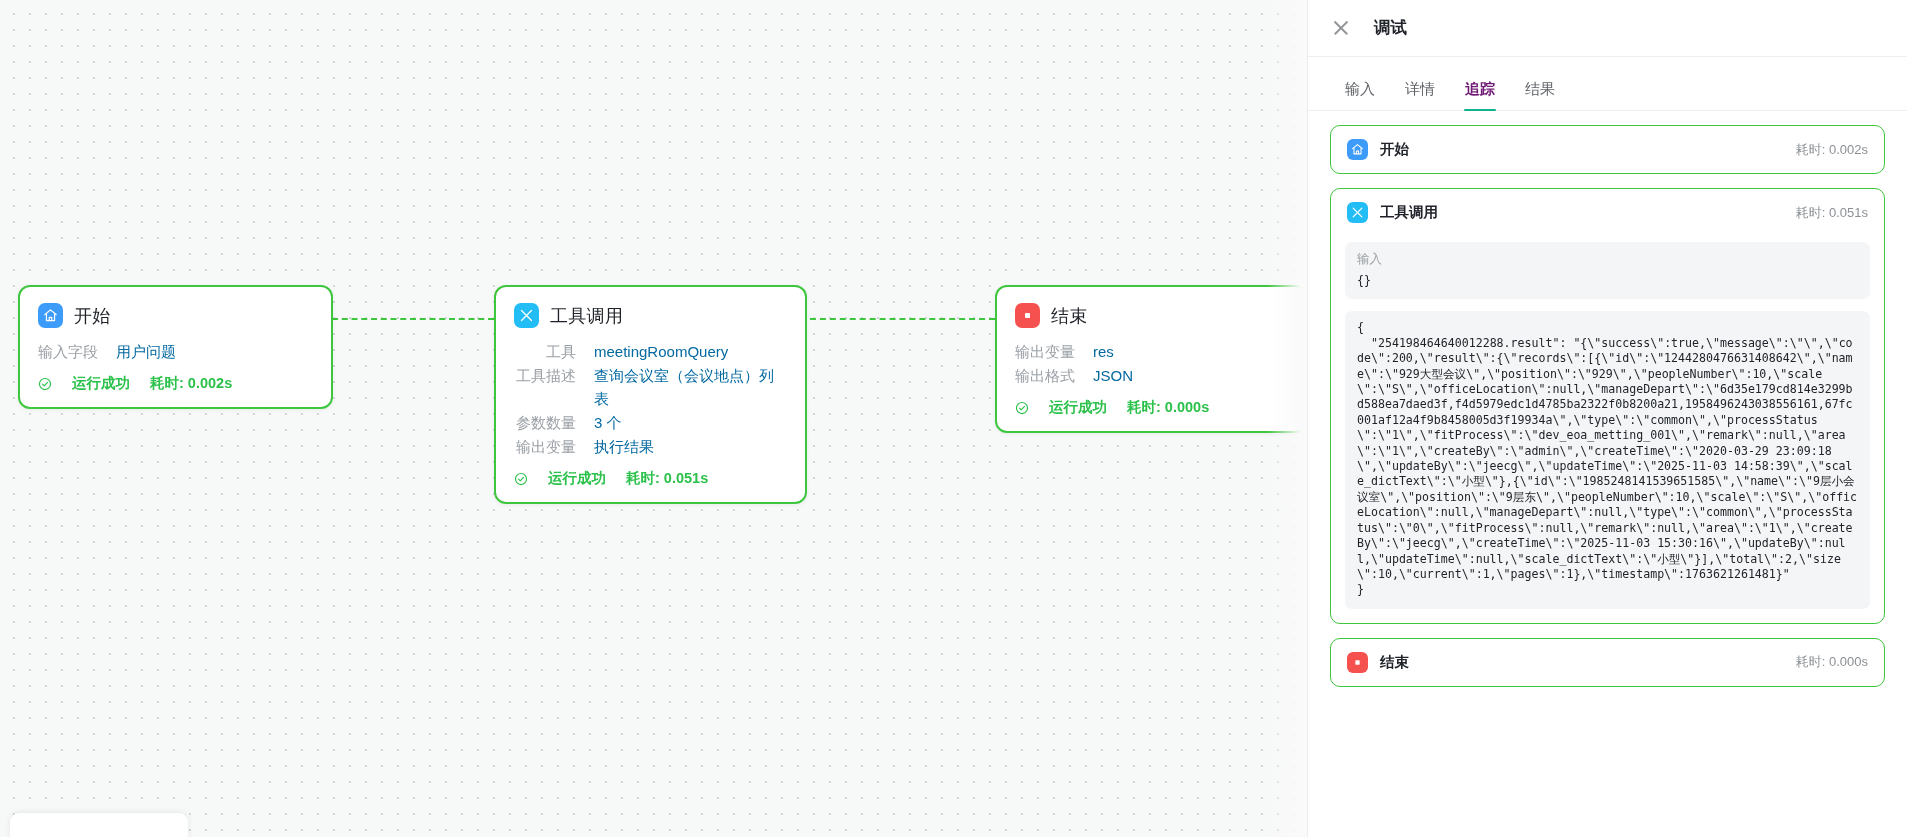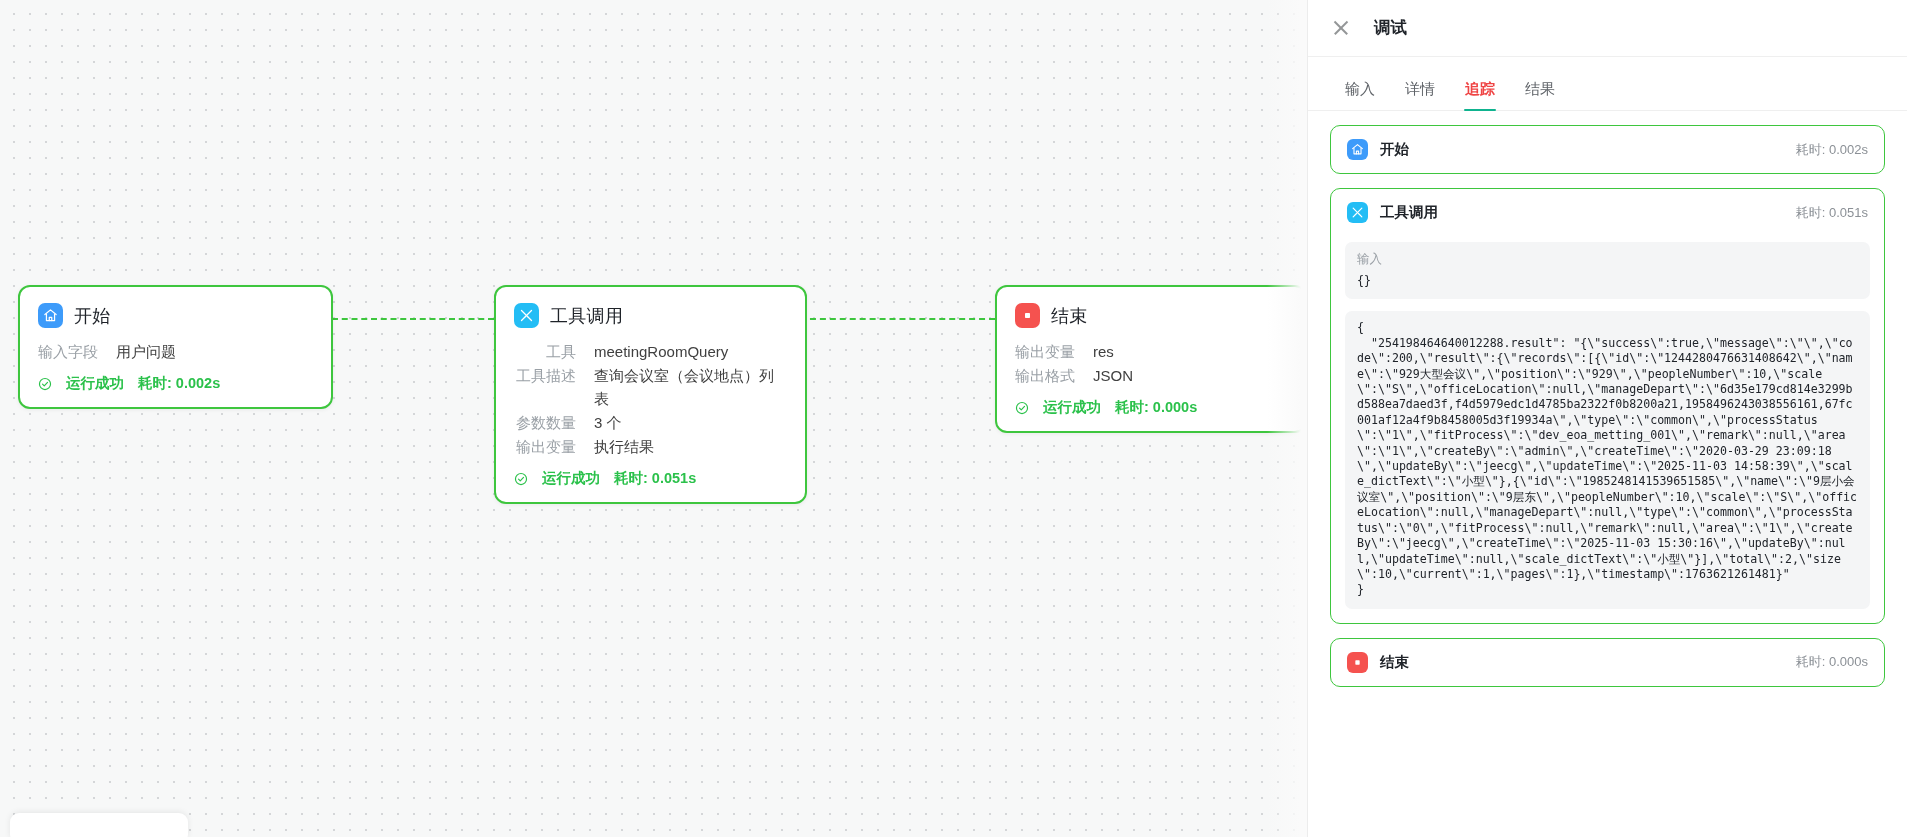"追踪" .tab.active { color: #ef4444 -> #701a75 }
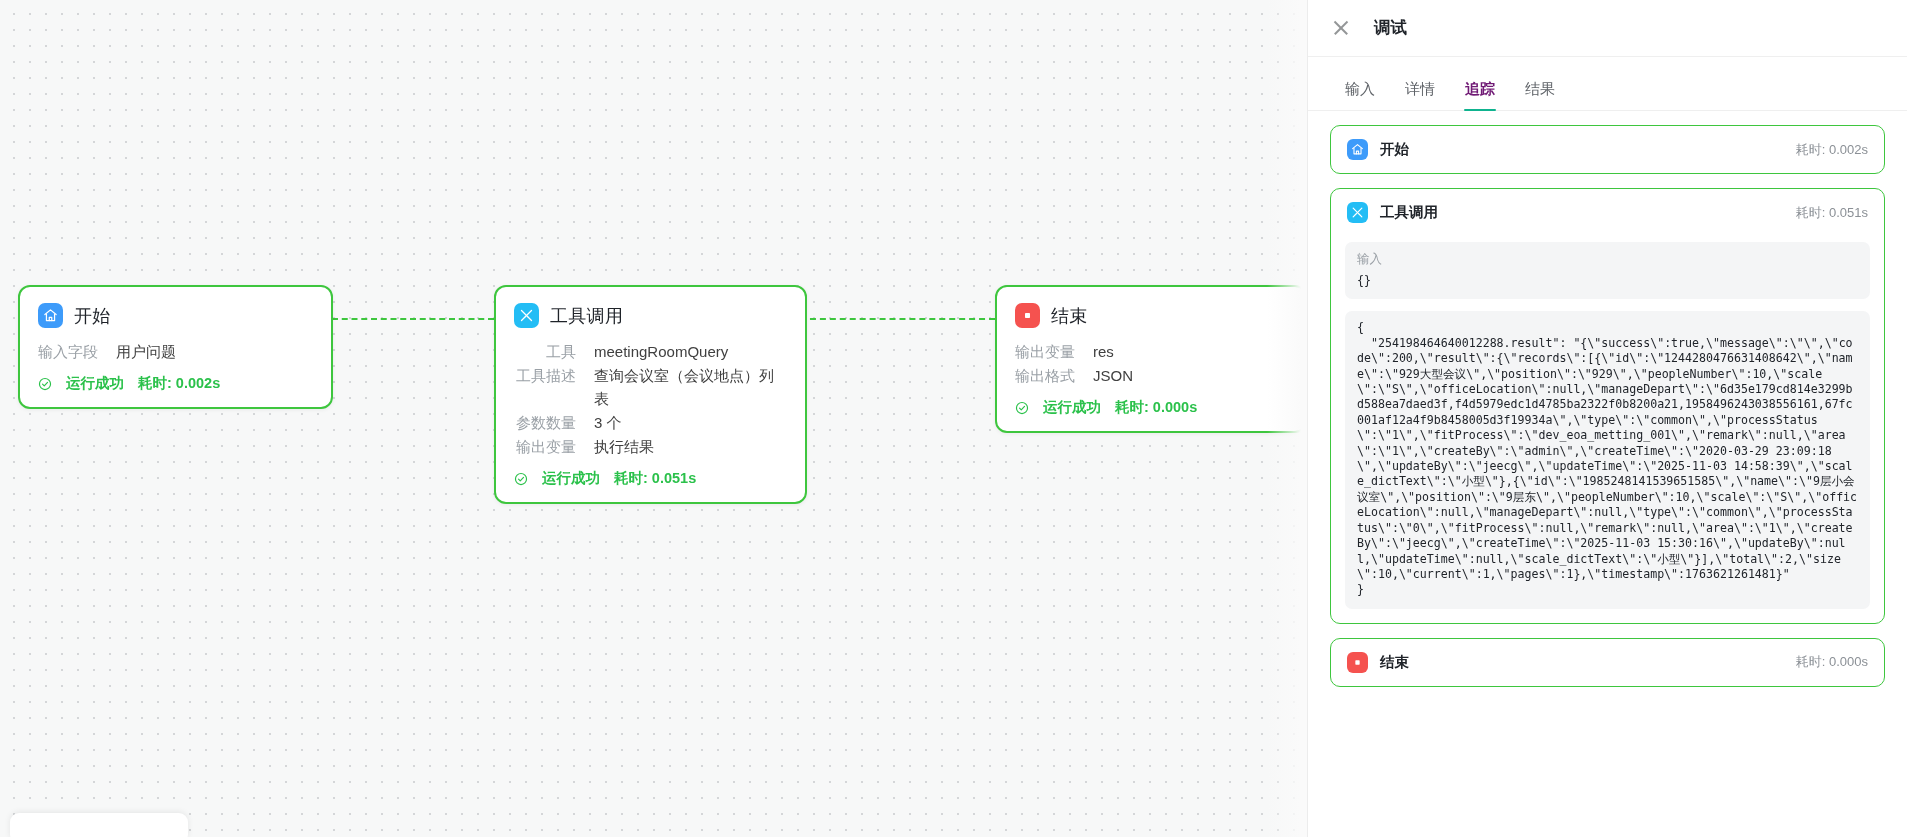"用户问题" .kv .v { color: #404040 -> #0369a1 }
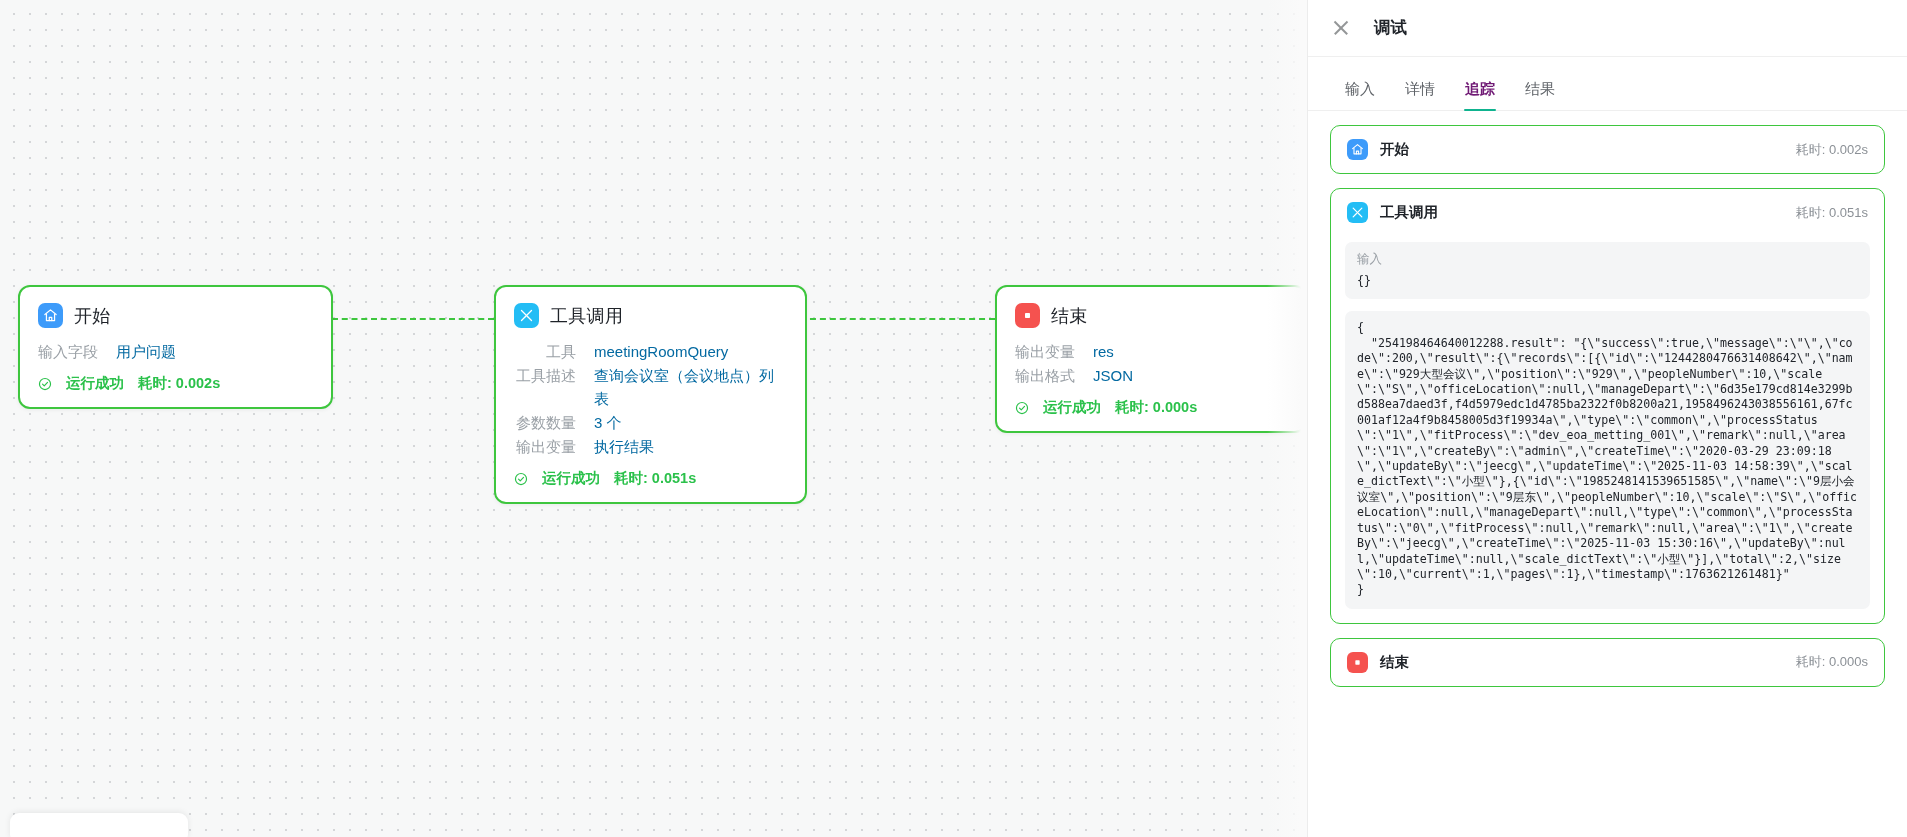"运行成功" .status { gap: 14px -> 20px }
